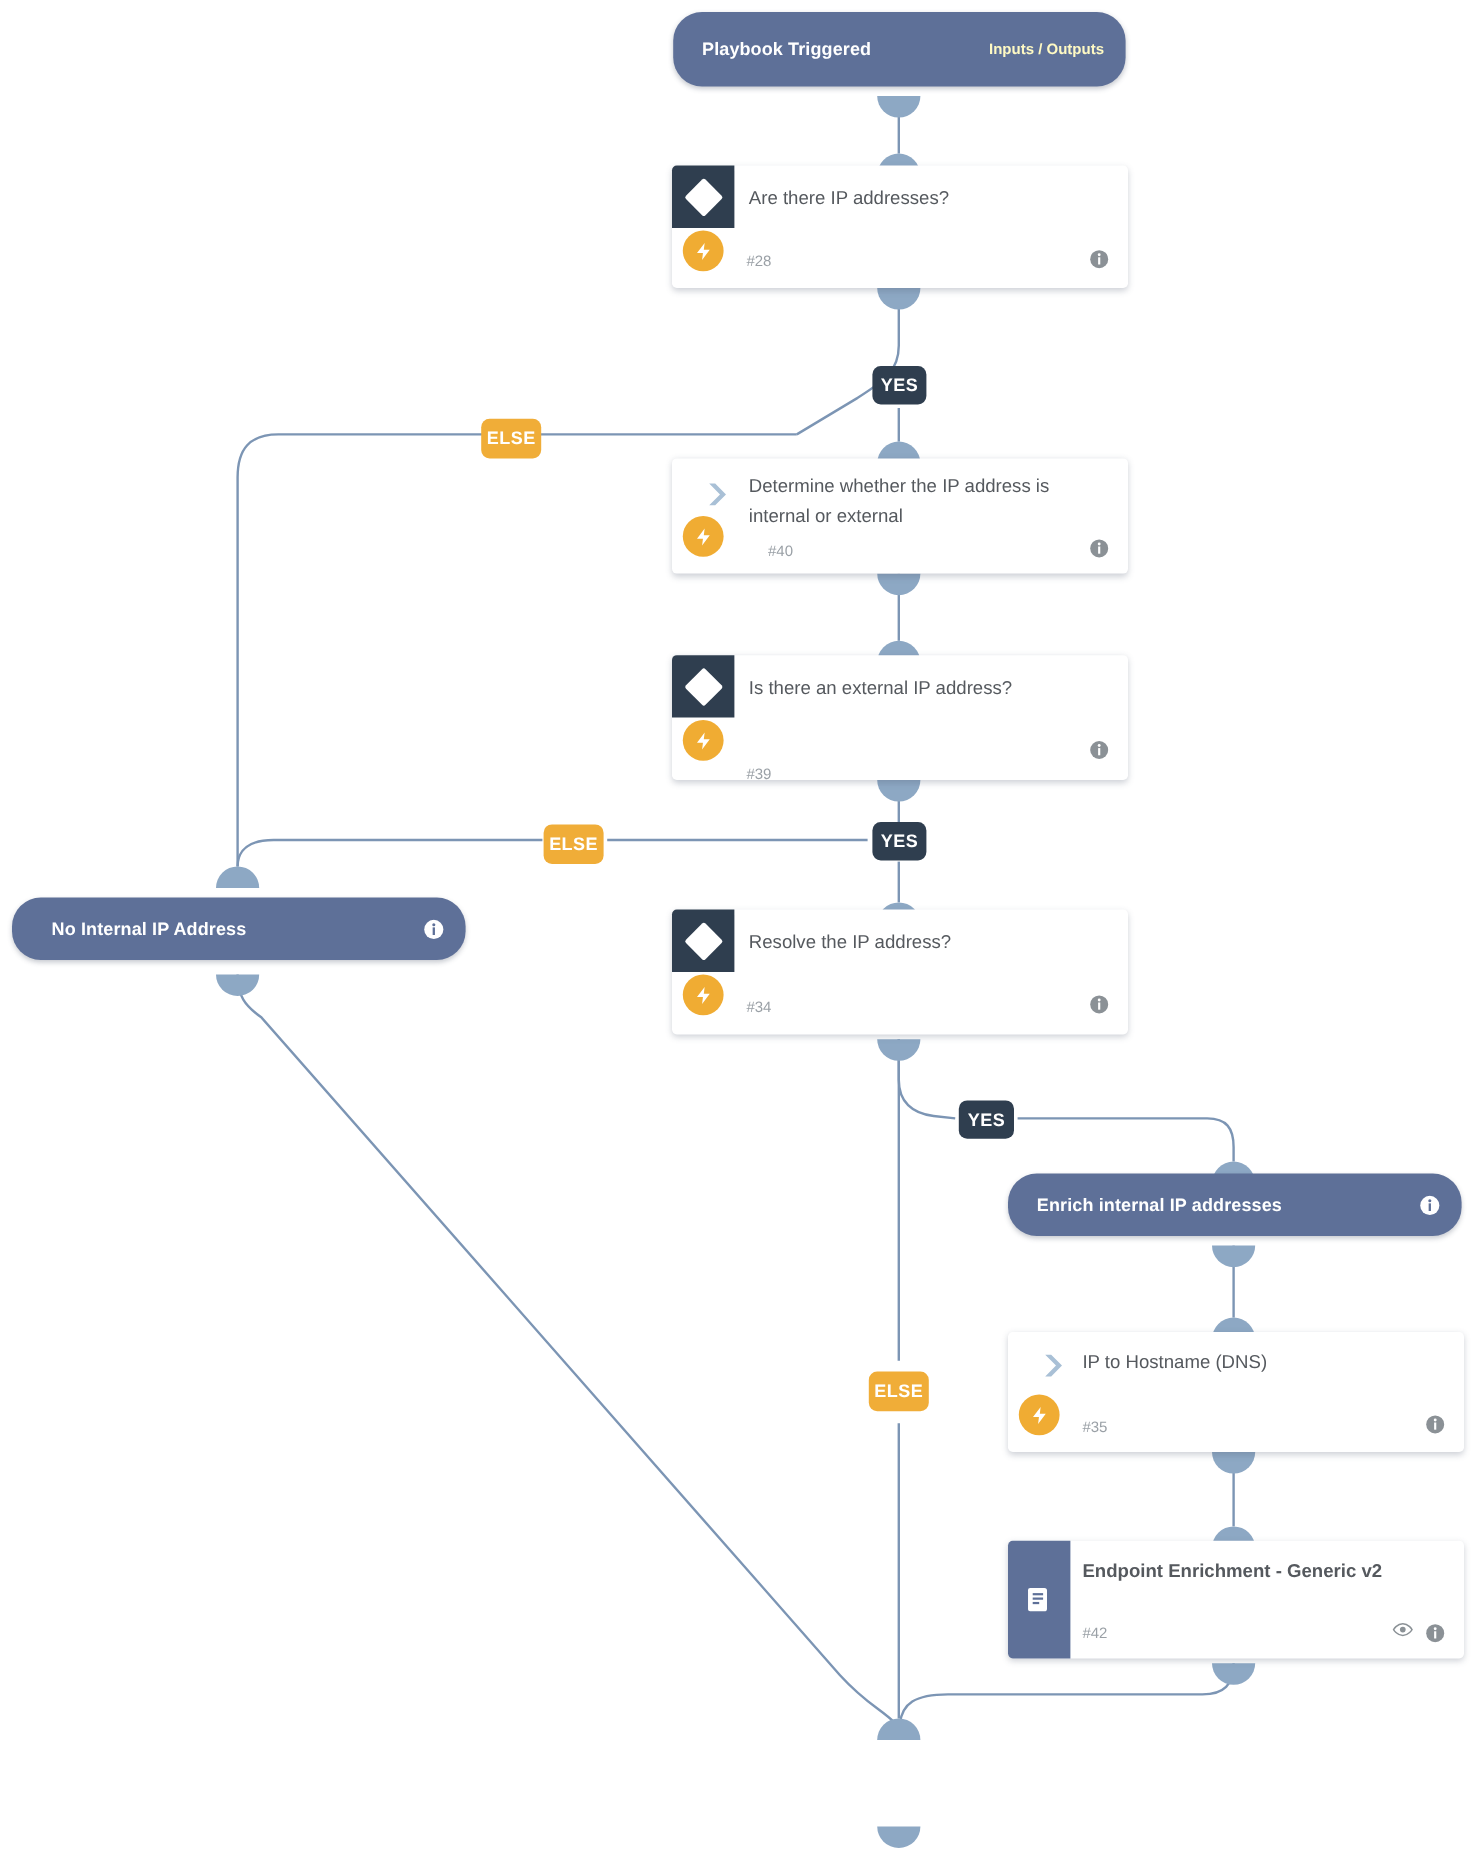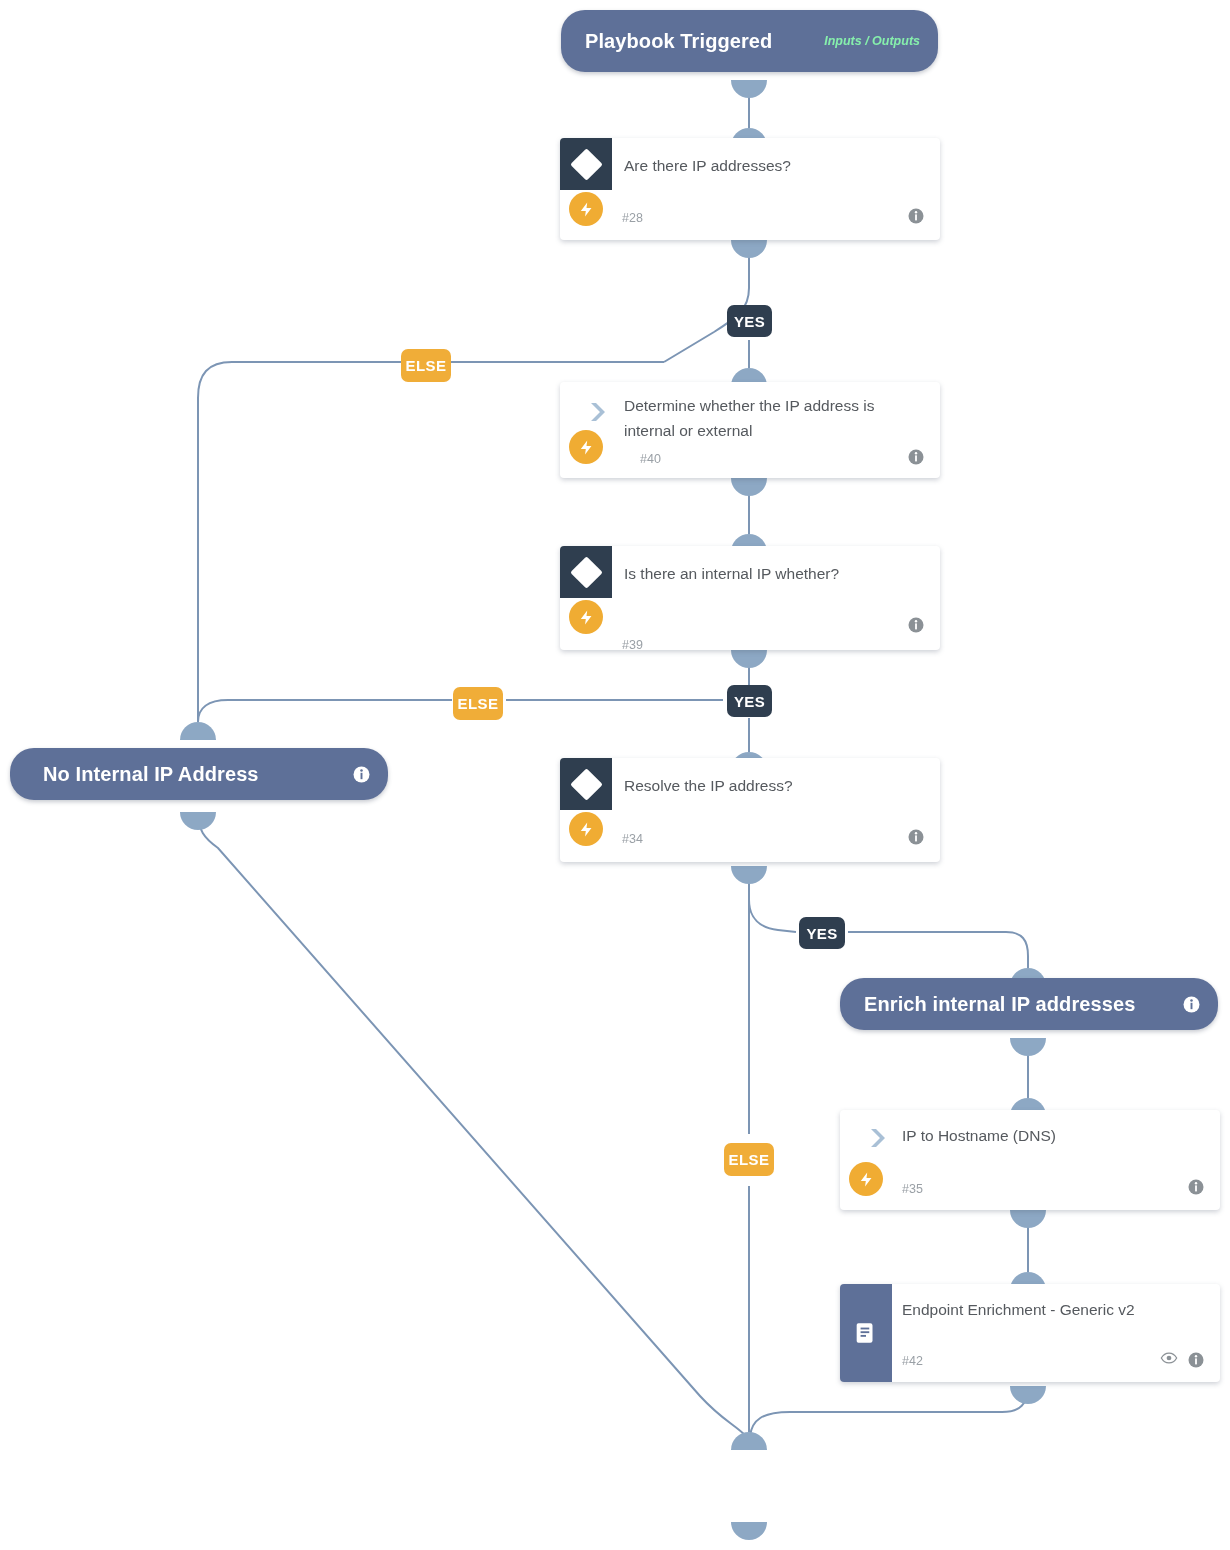"Playbook Triggered" .pill-title { font-size: 20px -> 15px }
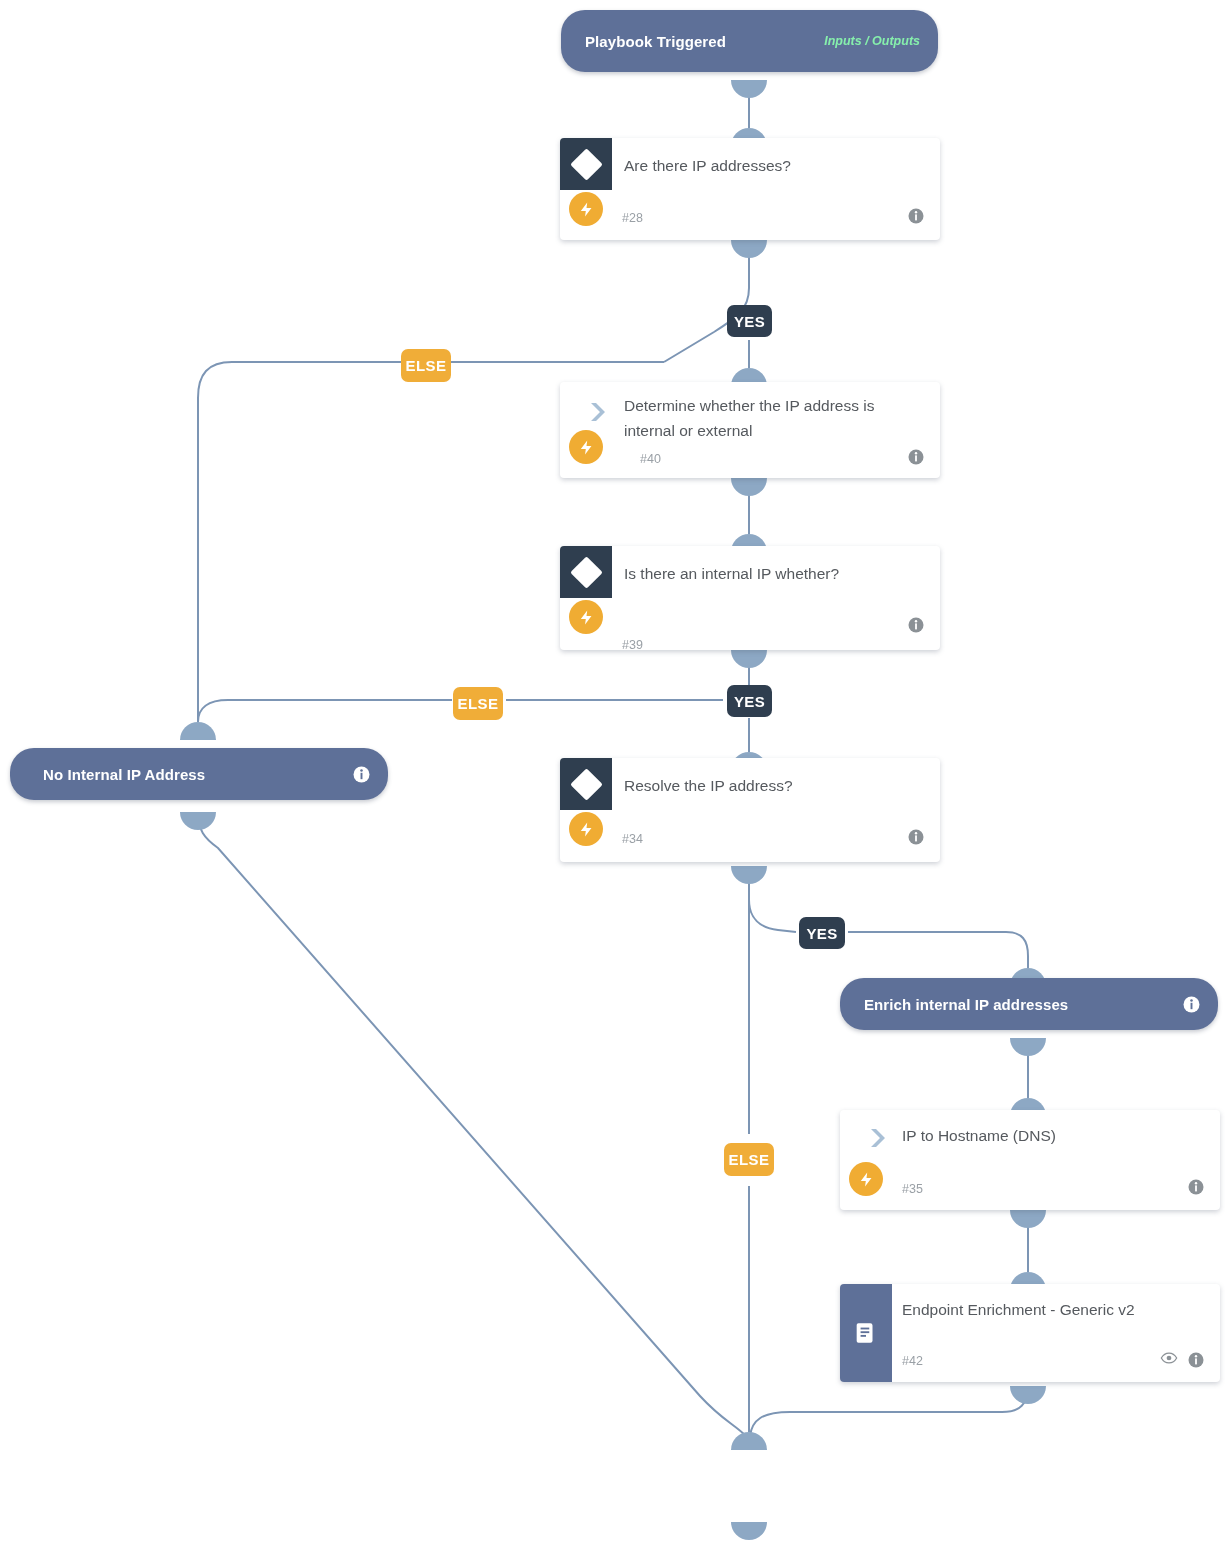"Inputs / Outputs" .pill-sub { color: #86efac -> #fef9c3; font-style: italic -> none }
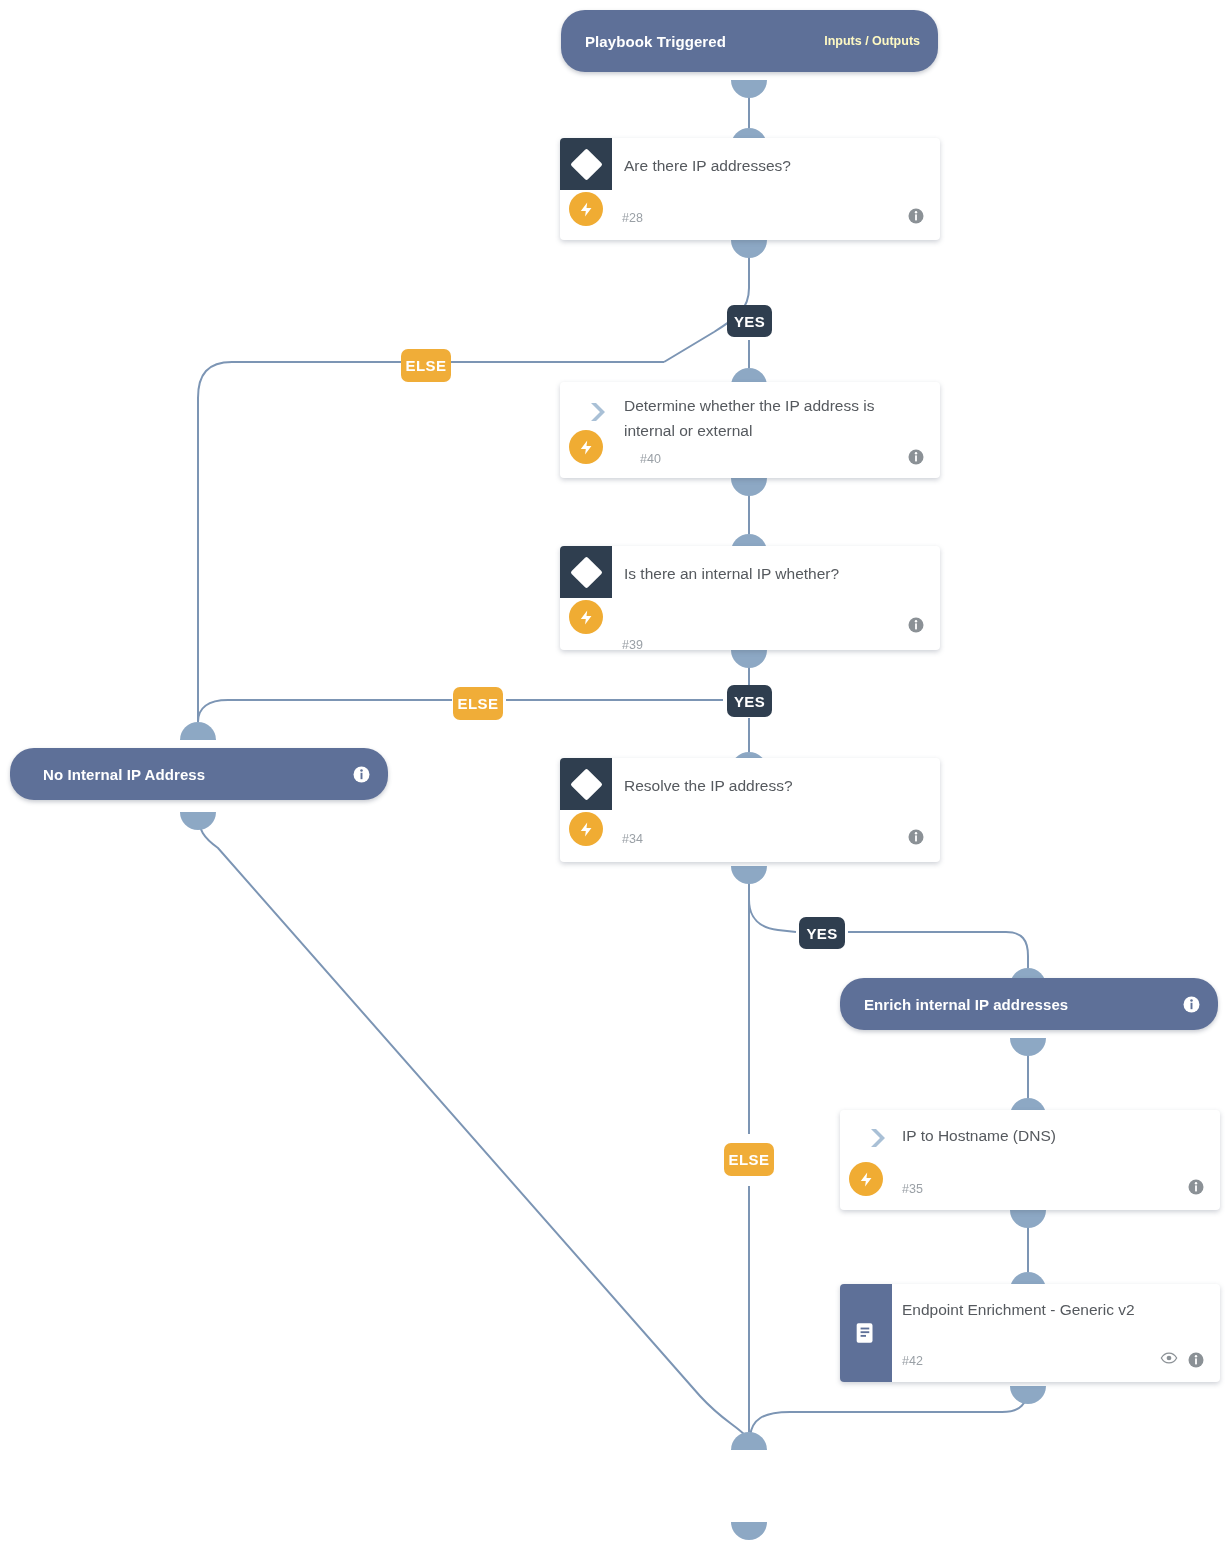"Is there an internal IP" div.card-title { text: internal IP whether -> external IP address }
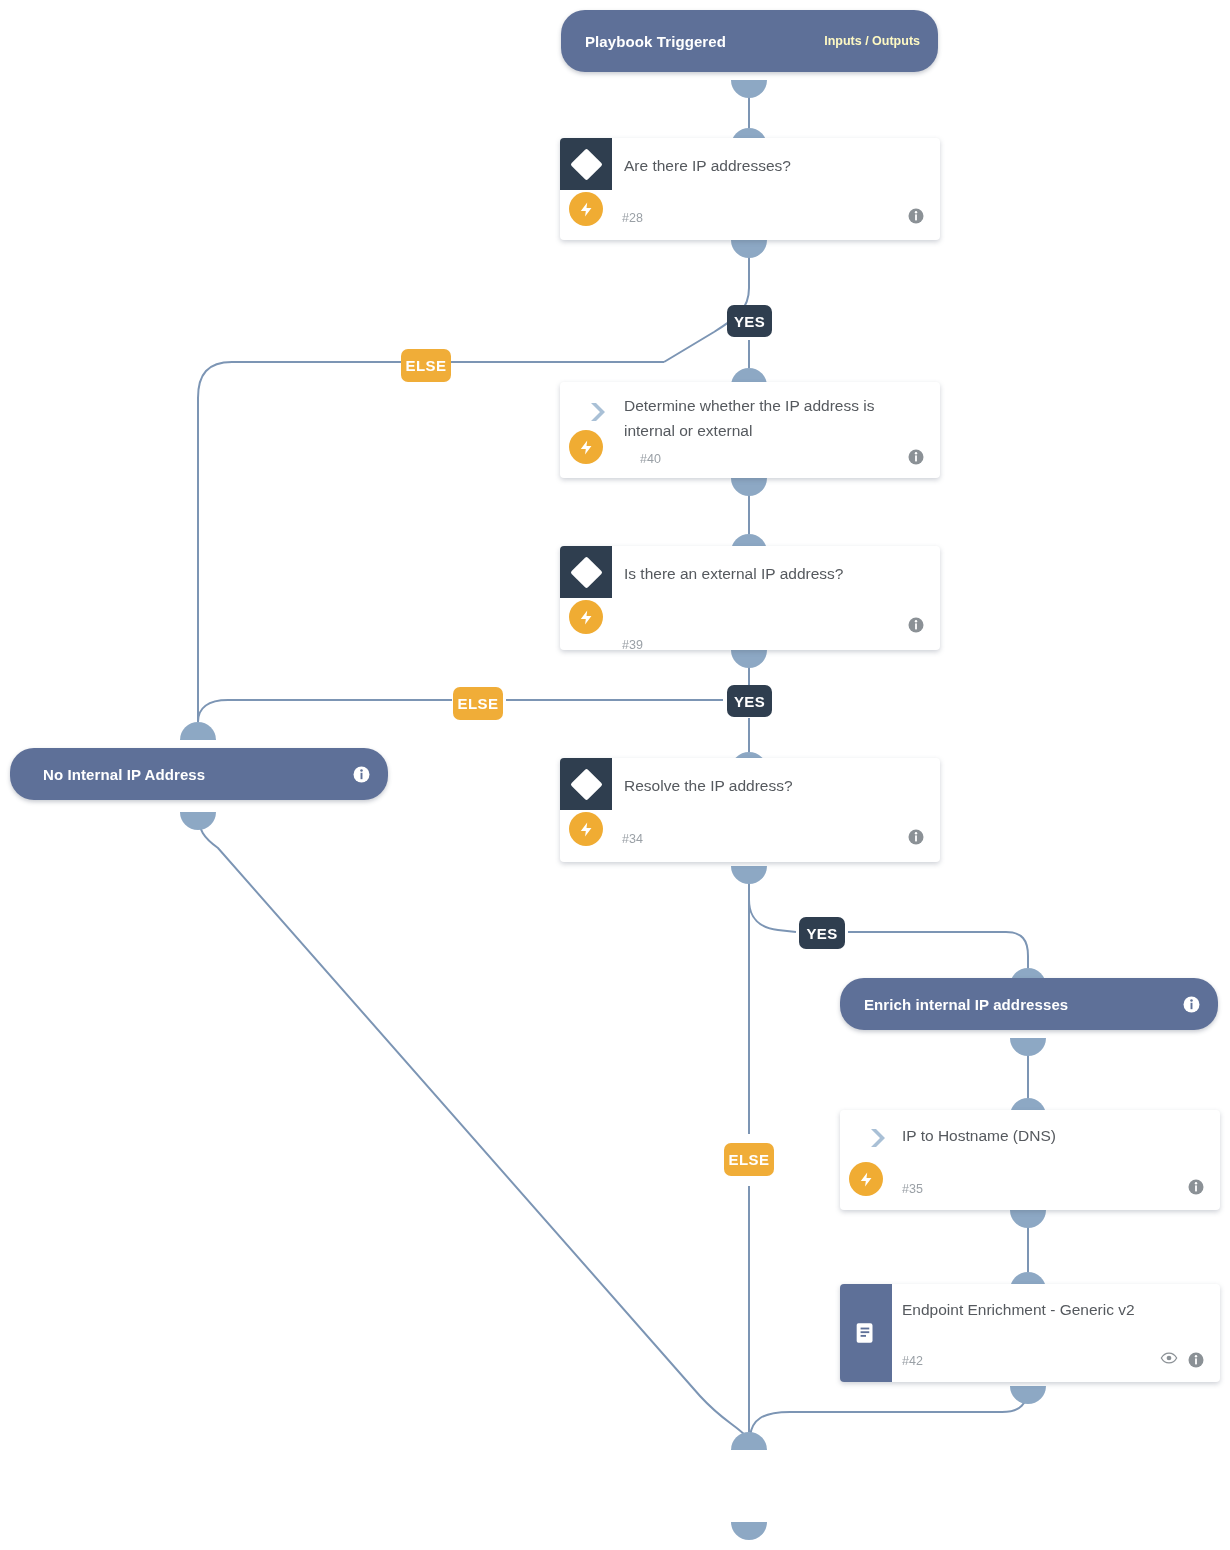"Endpoint Enrichment - Generic v2" div.card-title { font-weight: none -> bold }
